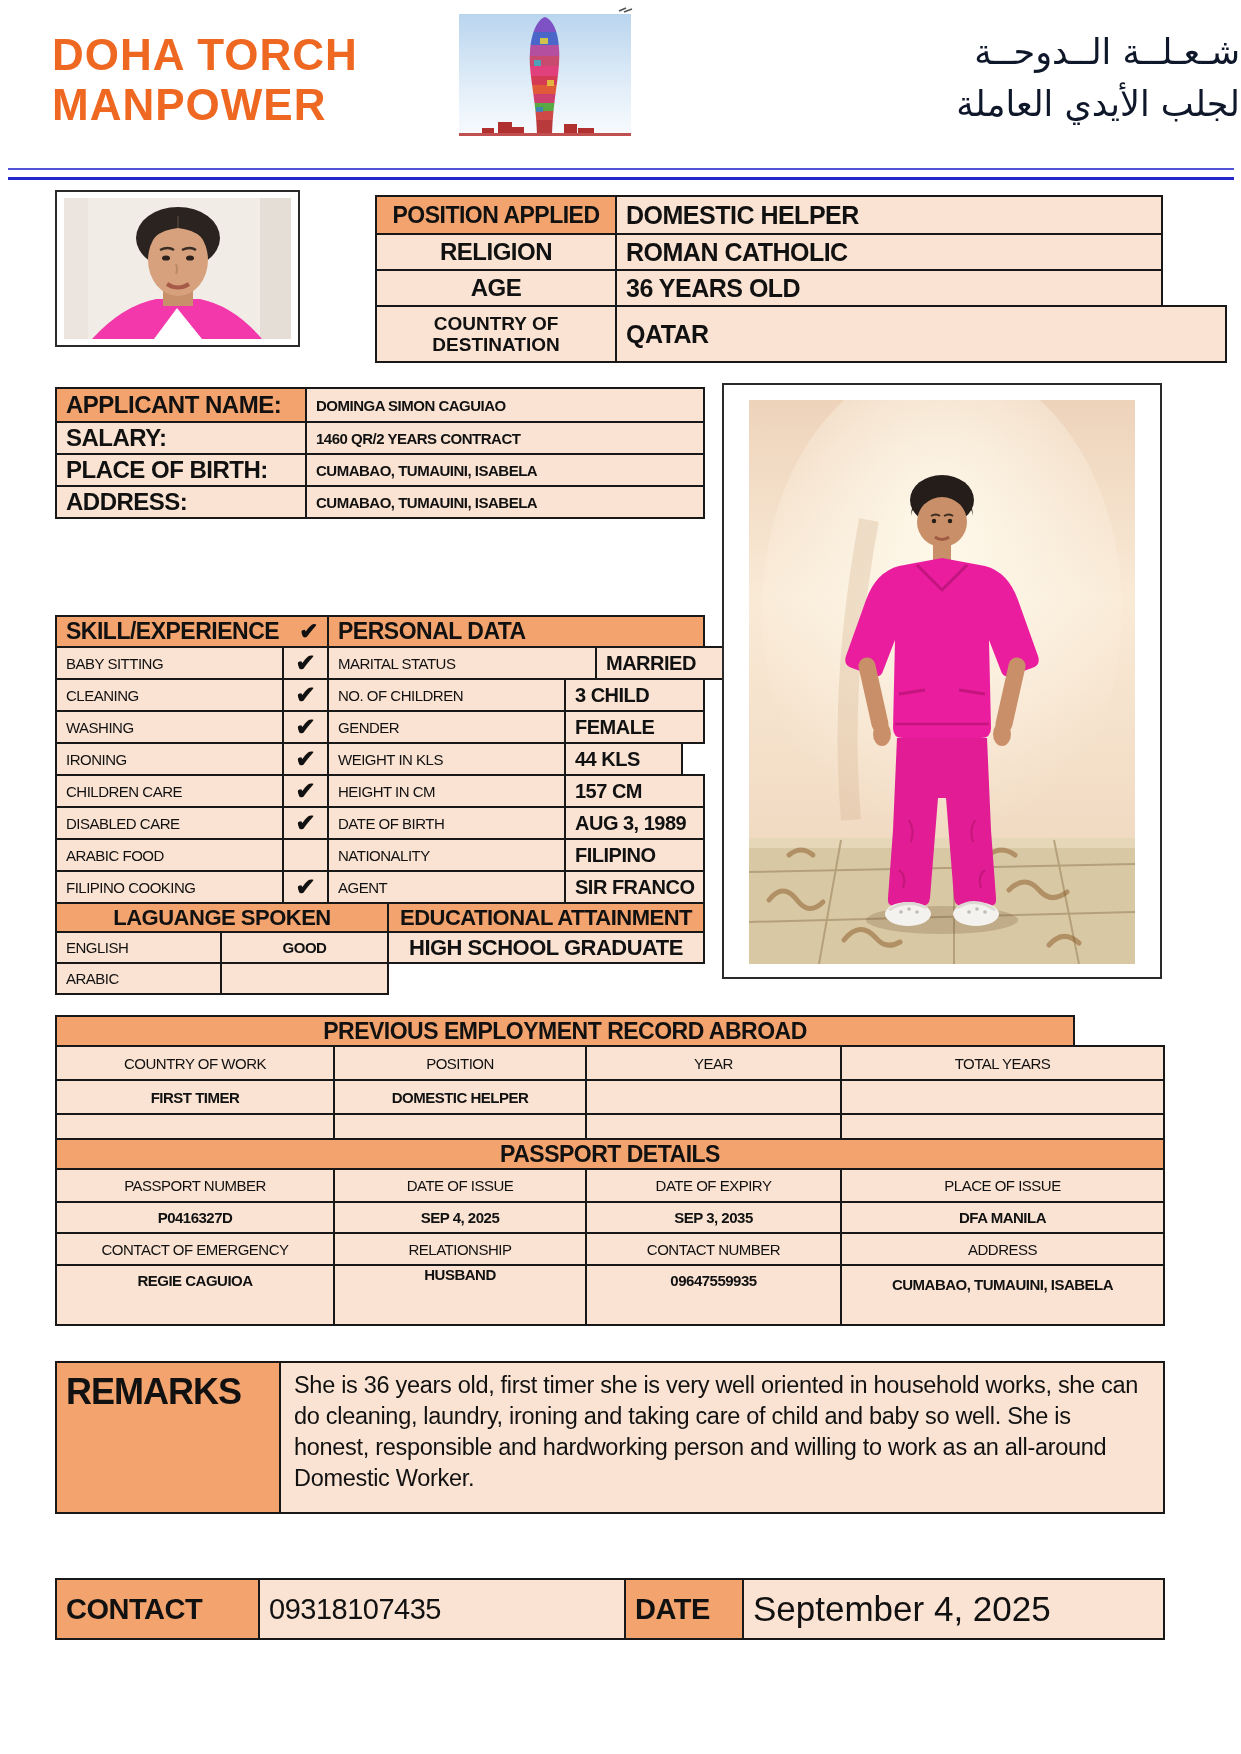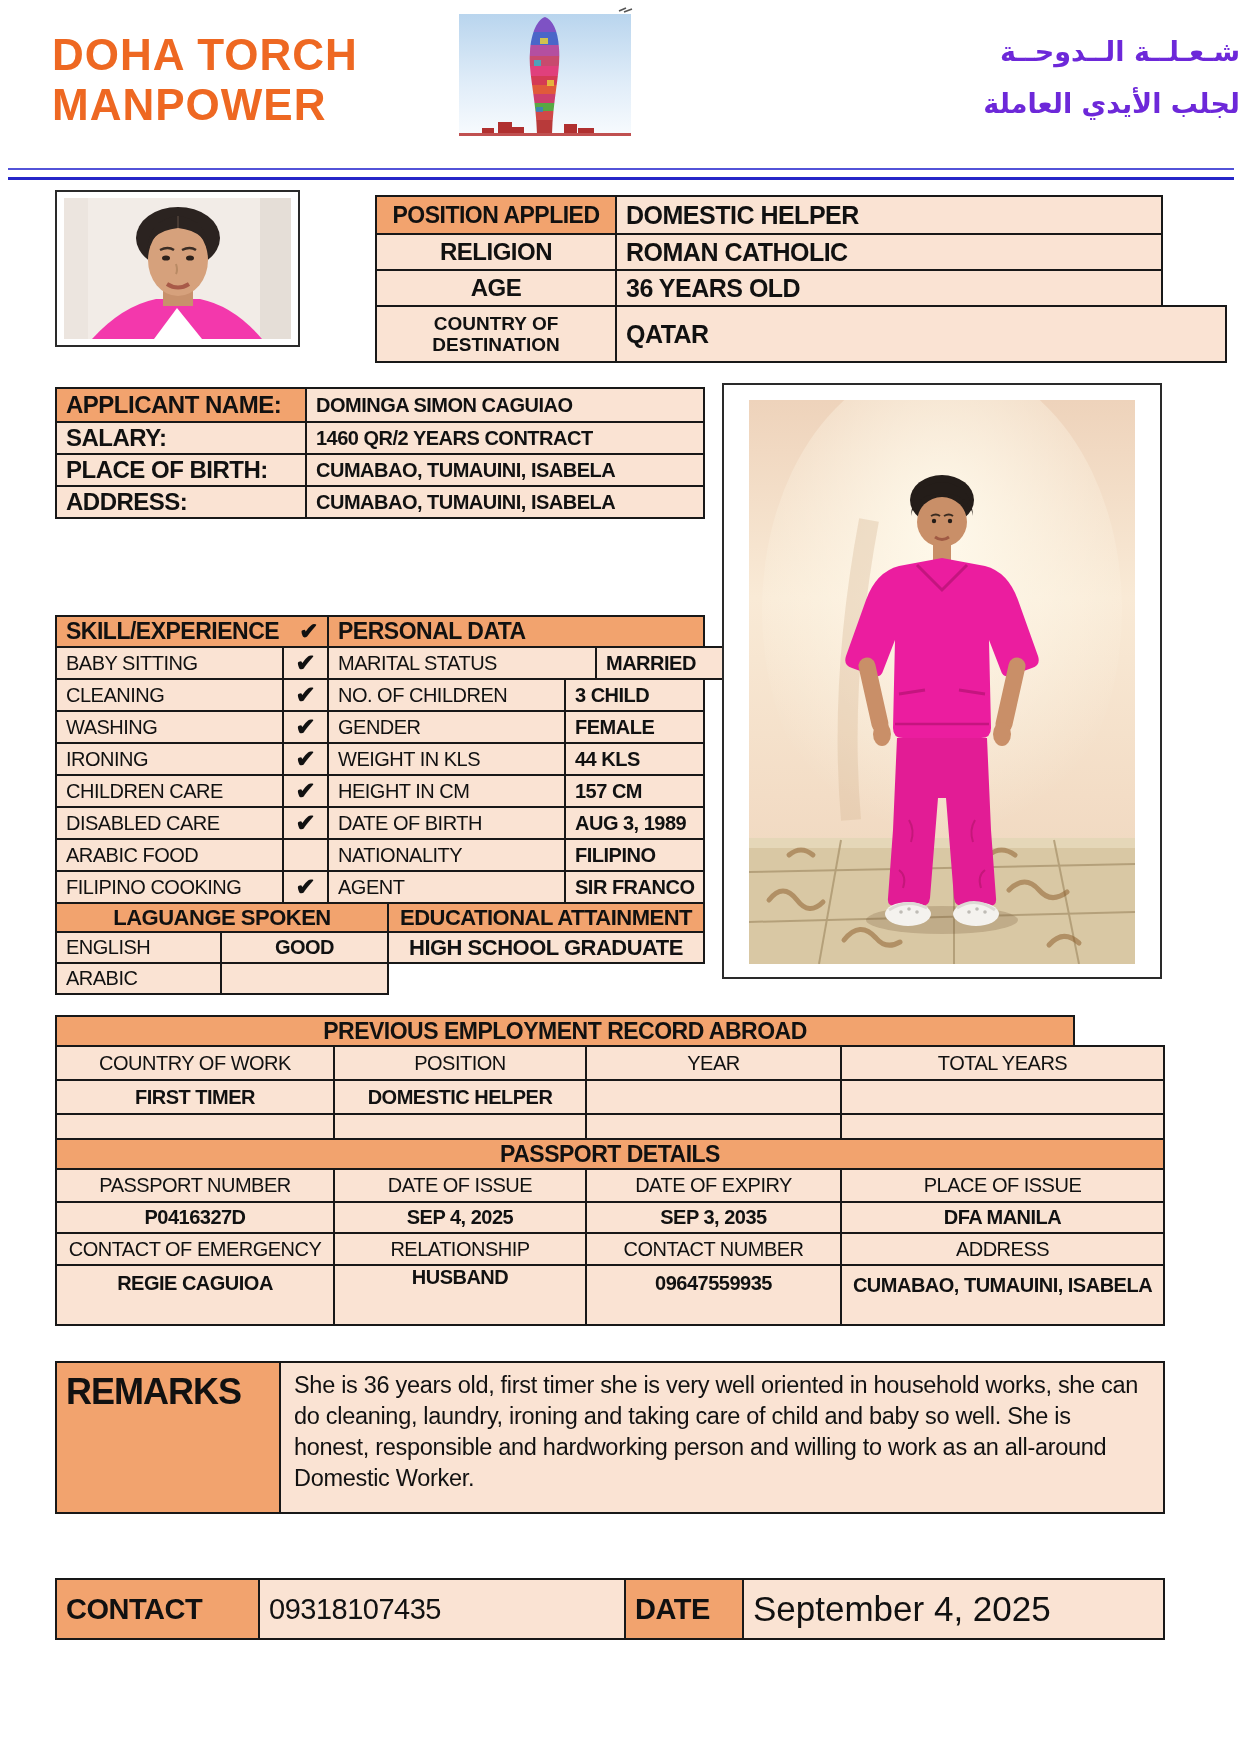"شـعـلــة الــدوحــة" .arabic-title { color: #6d28d9 -> #0f172a; font-size: 27px -> 35px; font-weight: bold -> normal }
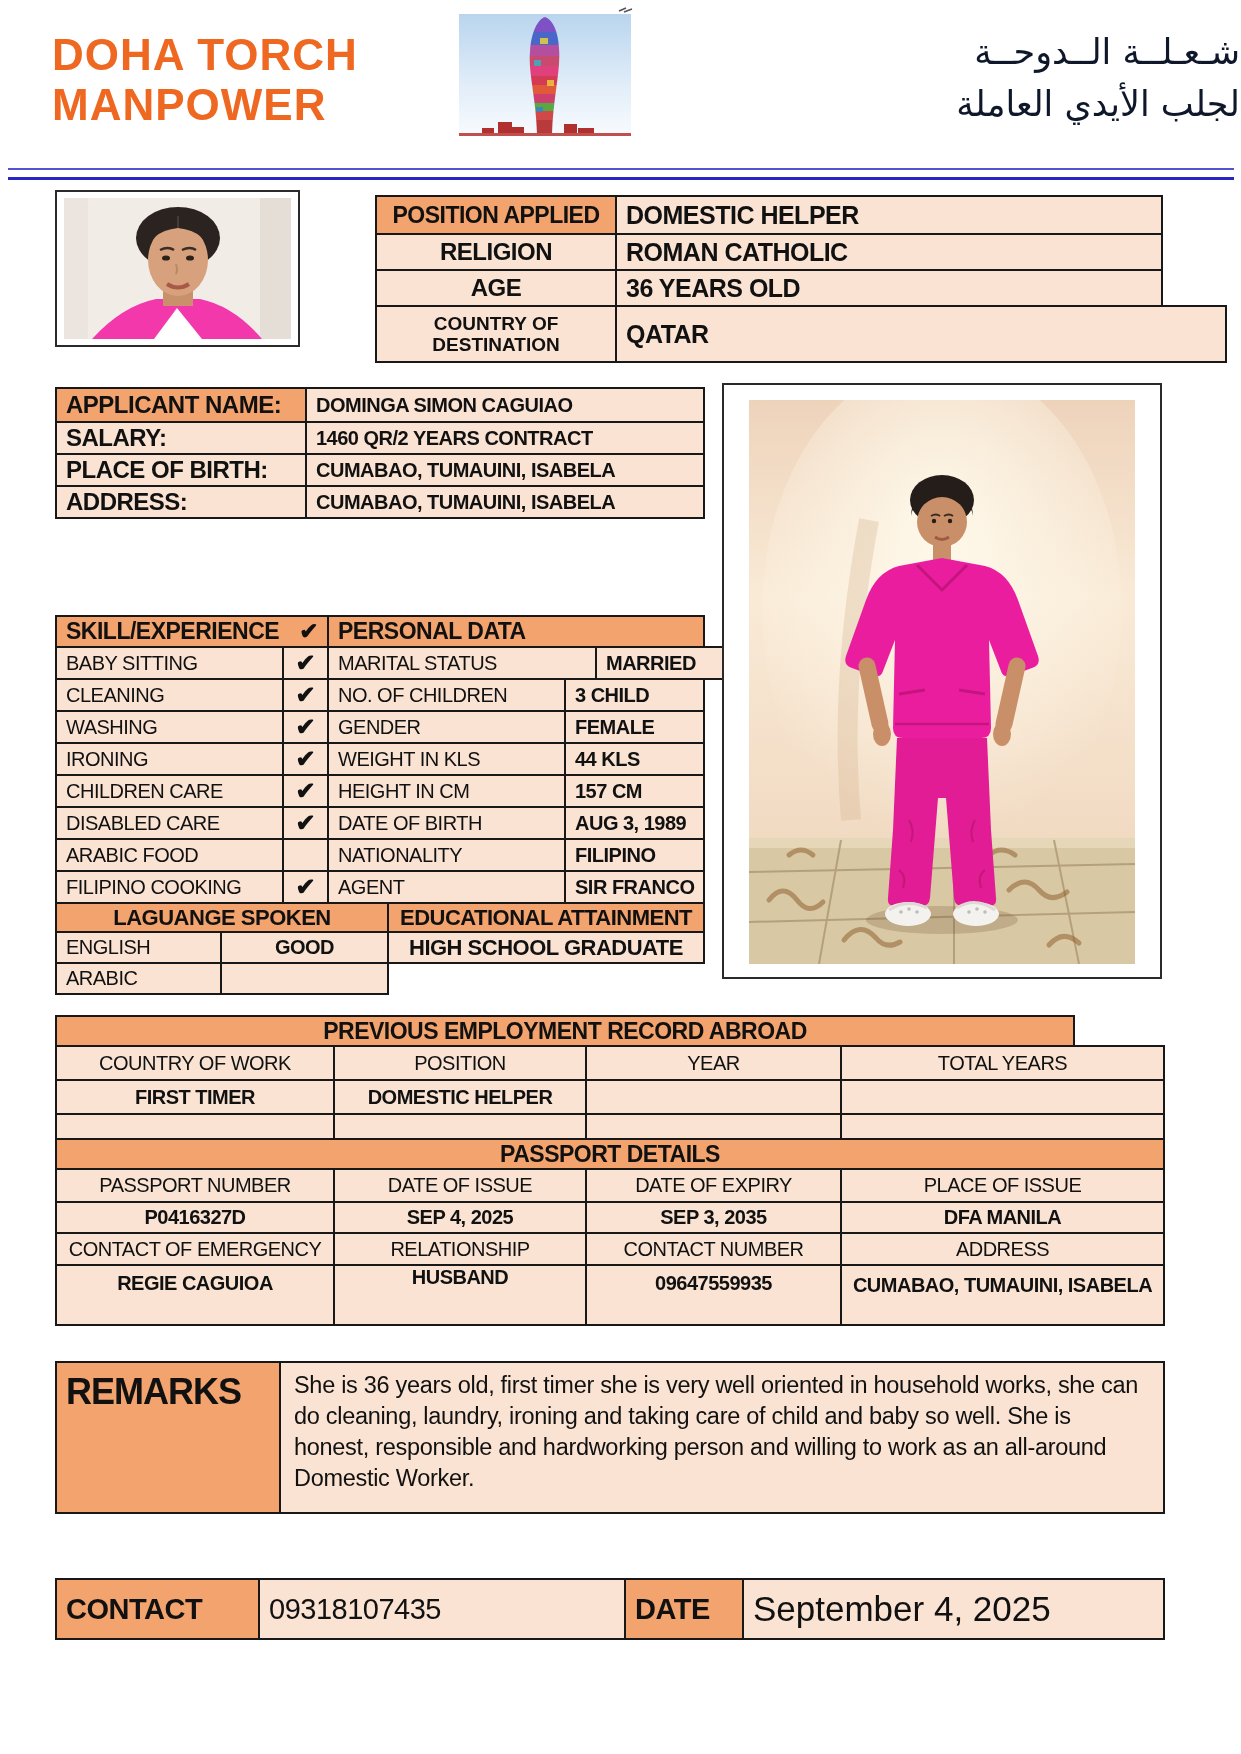"DOMINGA SIMON CAGUIAO" .fz21 { font-size: 20px -> 15px }
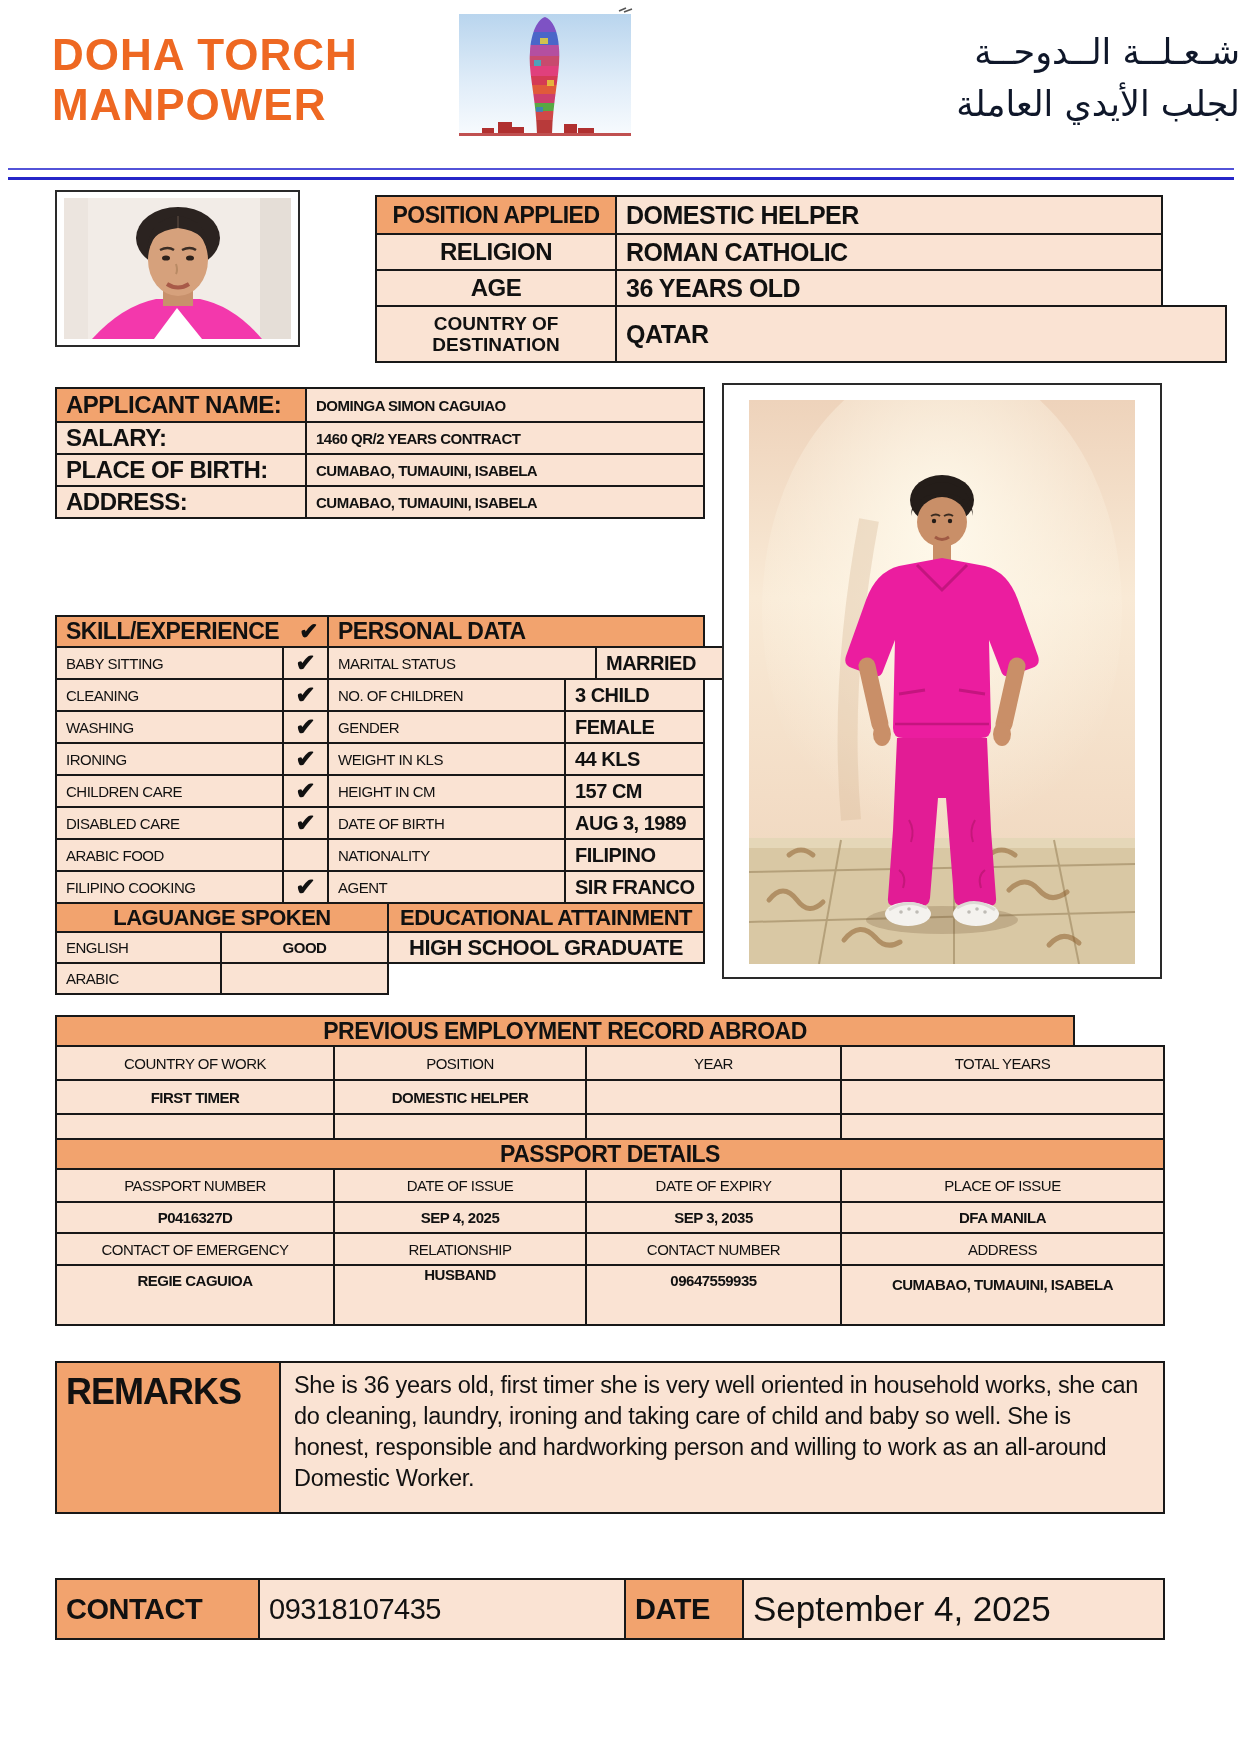"44 KLS" div.c { width: 141px -> 119px }
